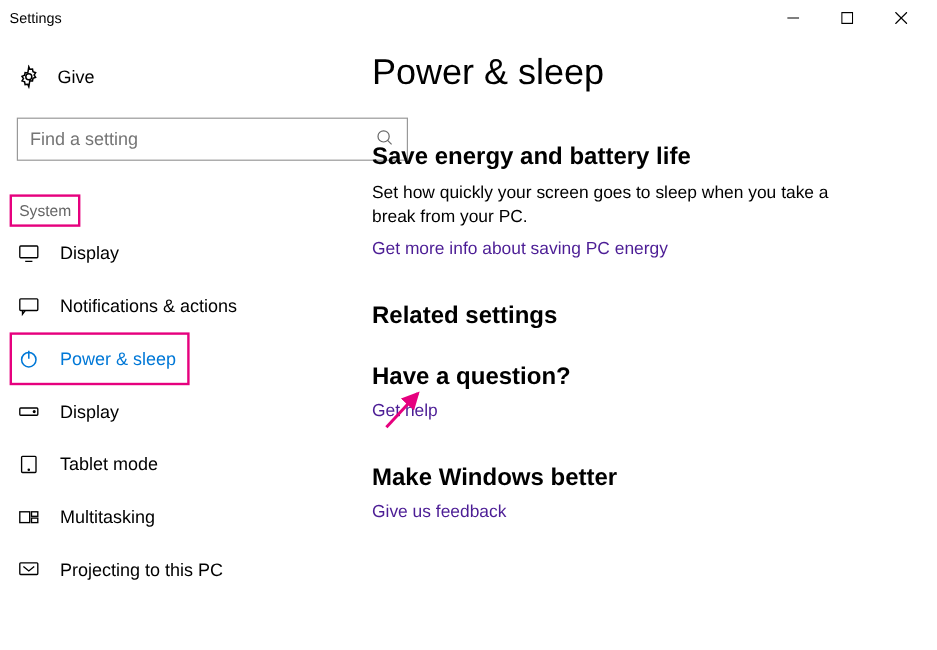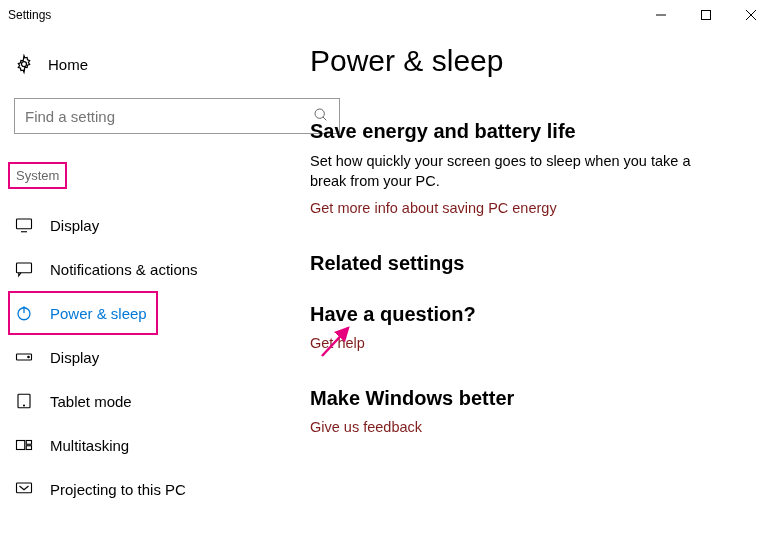"Home" span { text: Home -> Give }
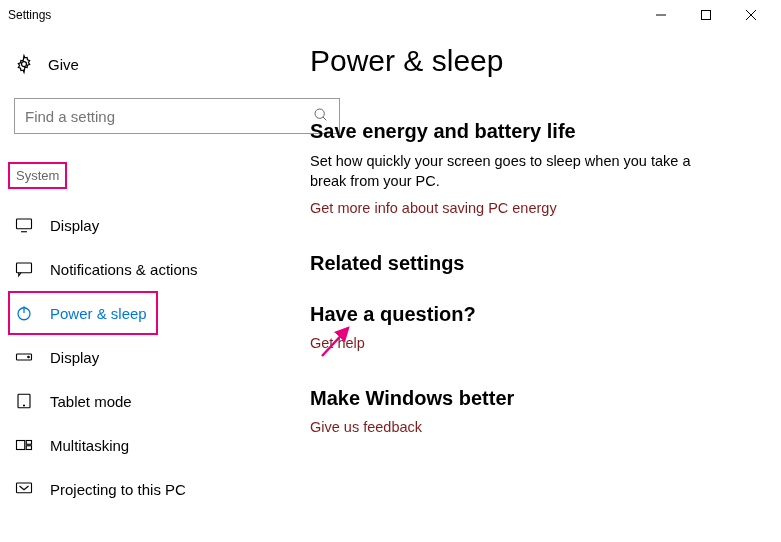"System" .cat-heading { margin-bottom: 14px -> 0 }
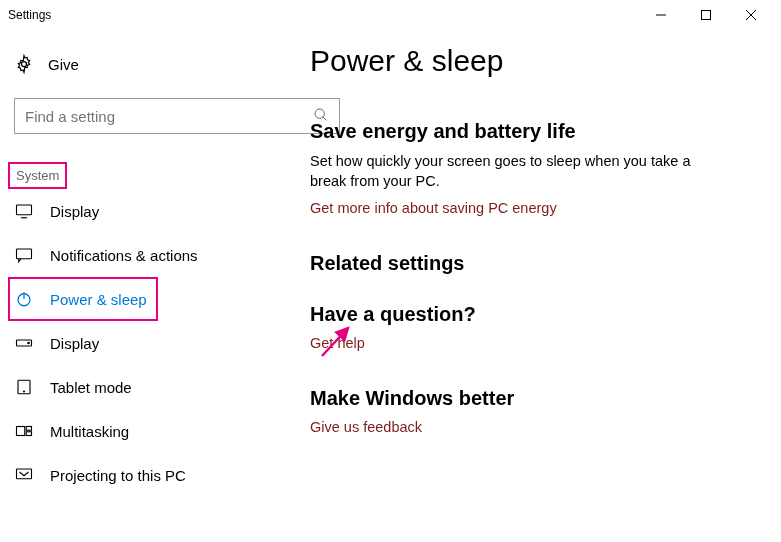"Get more info about saving" .link { color: #7f1d1d -> #4c1d95 }
